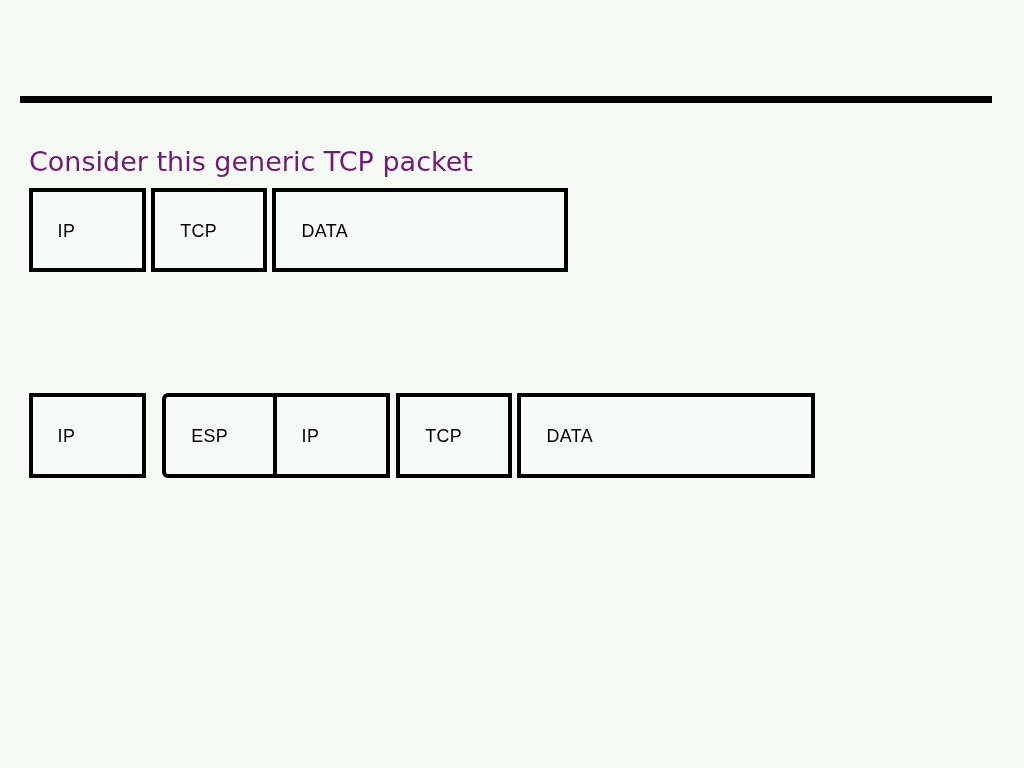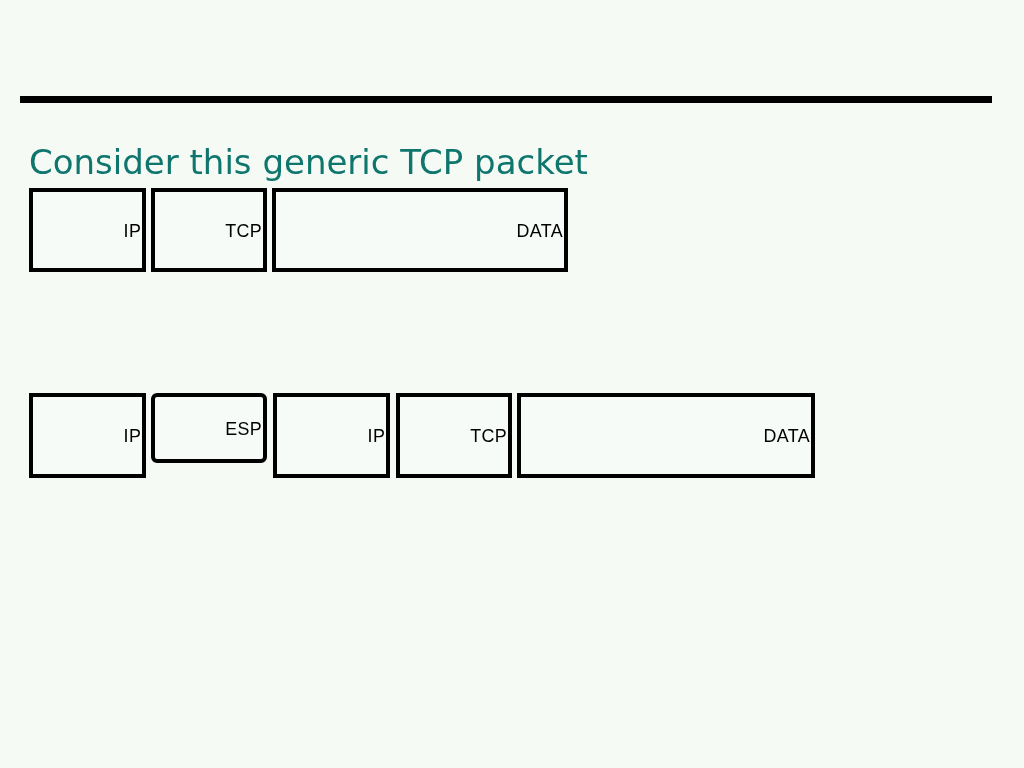"Consider this generic TCP packet" .caption { color: #0f766e -> #701a75; font-size: 34px -> 27px }
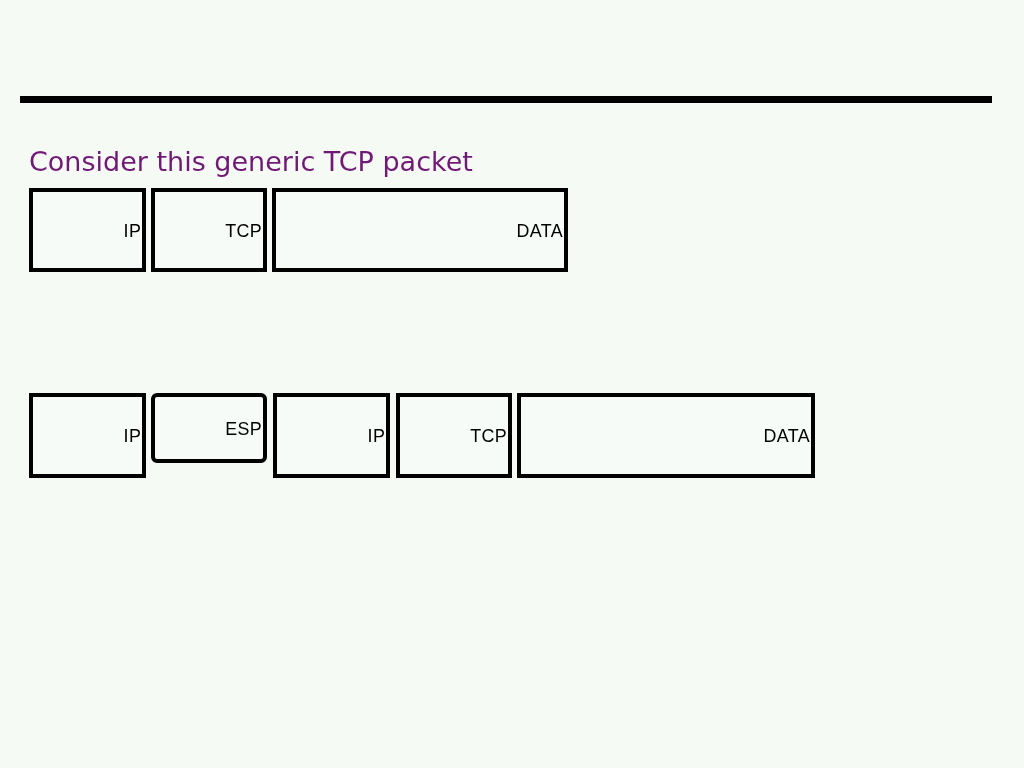"IP" .packet-field { justify-content: flex-end -> flex-start; padding-left: none -> 24px }
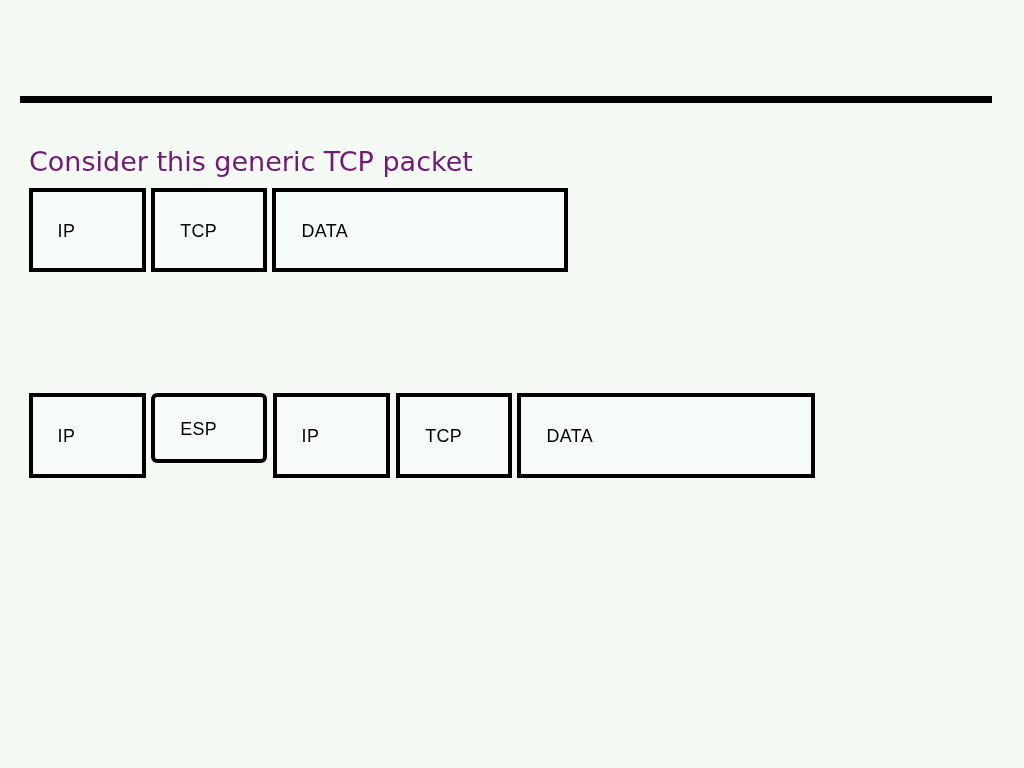"ESP" div.packet-field { height: 70px -> 85px; left: 151px -> 162px }
